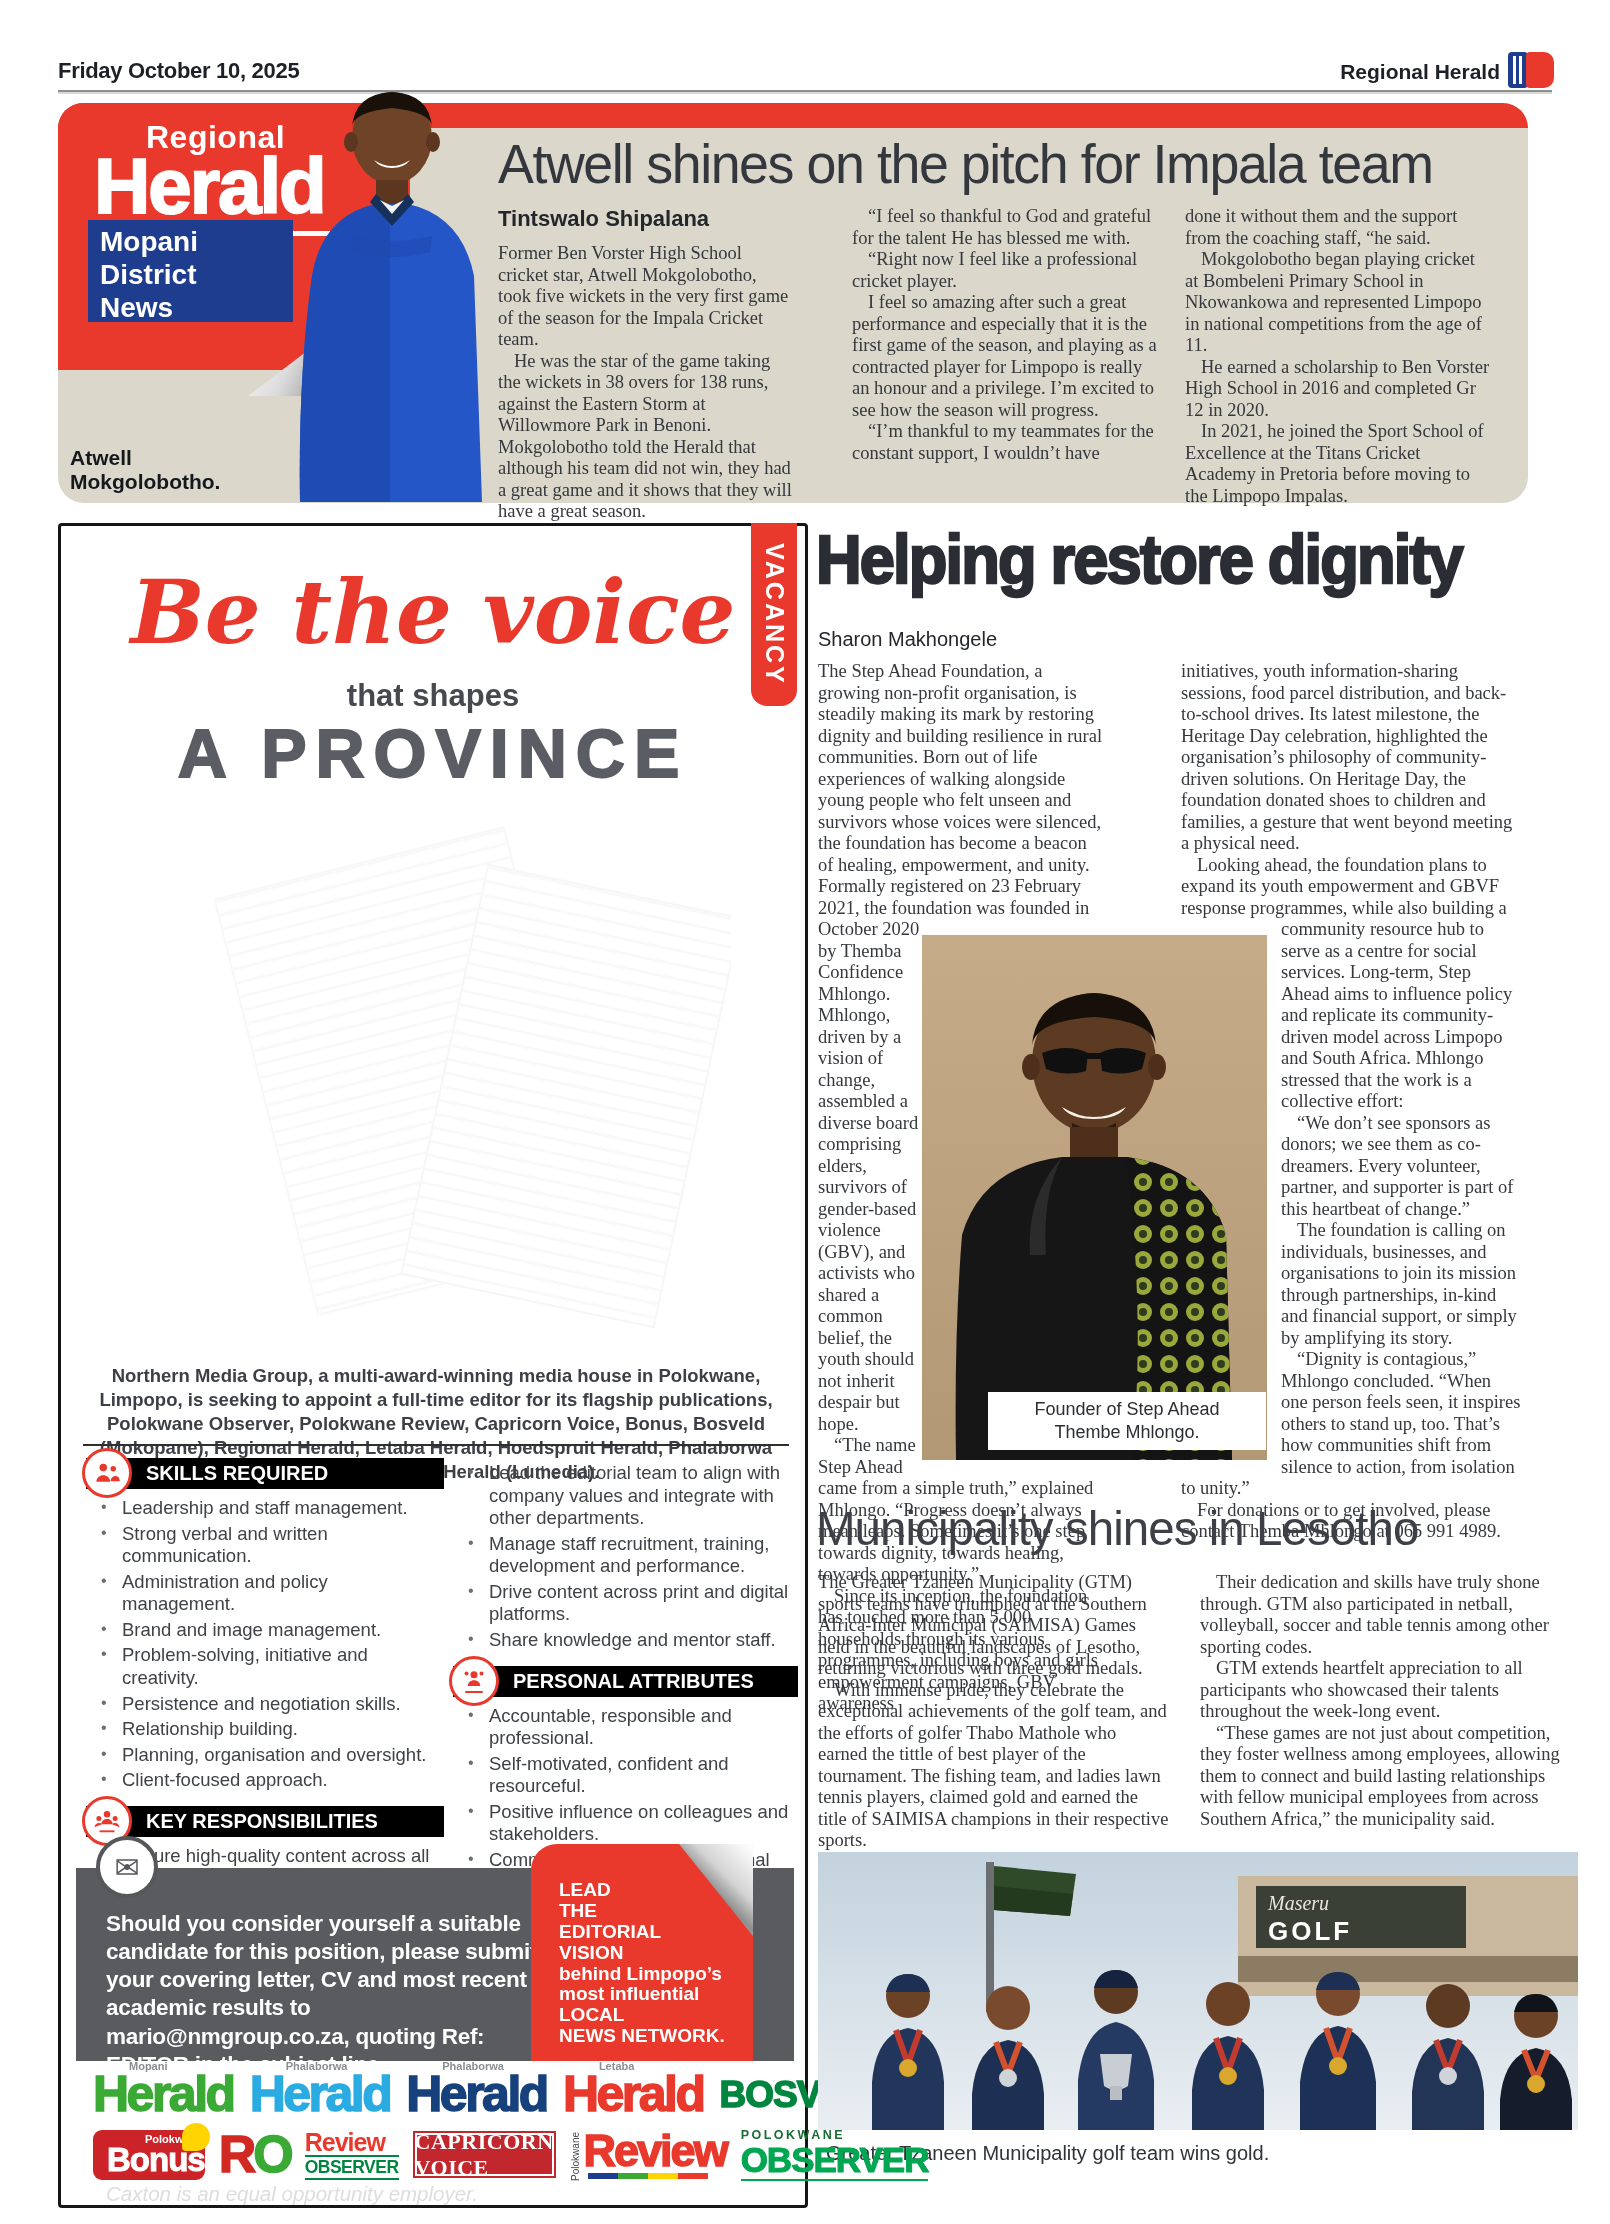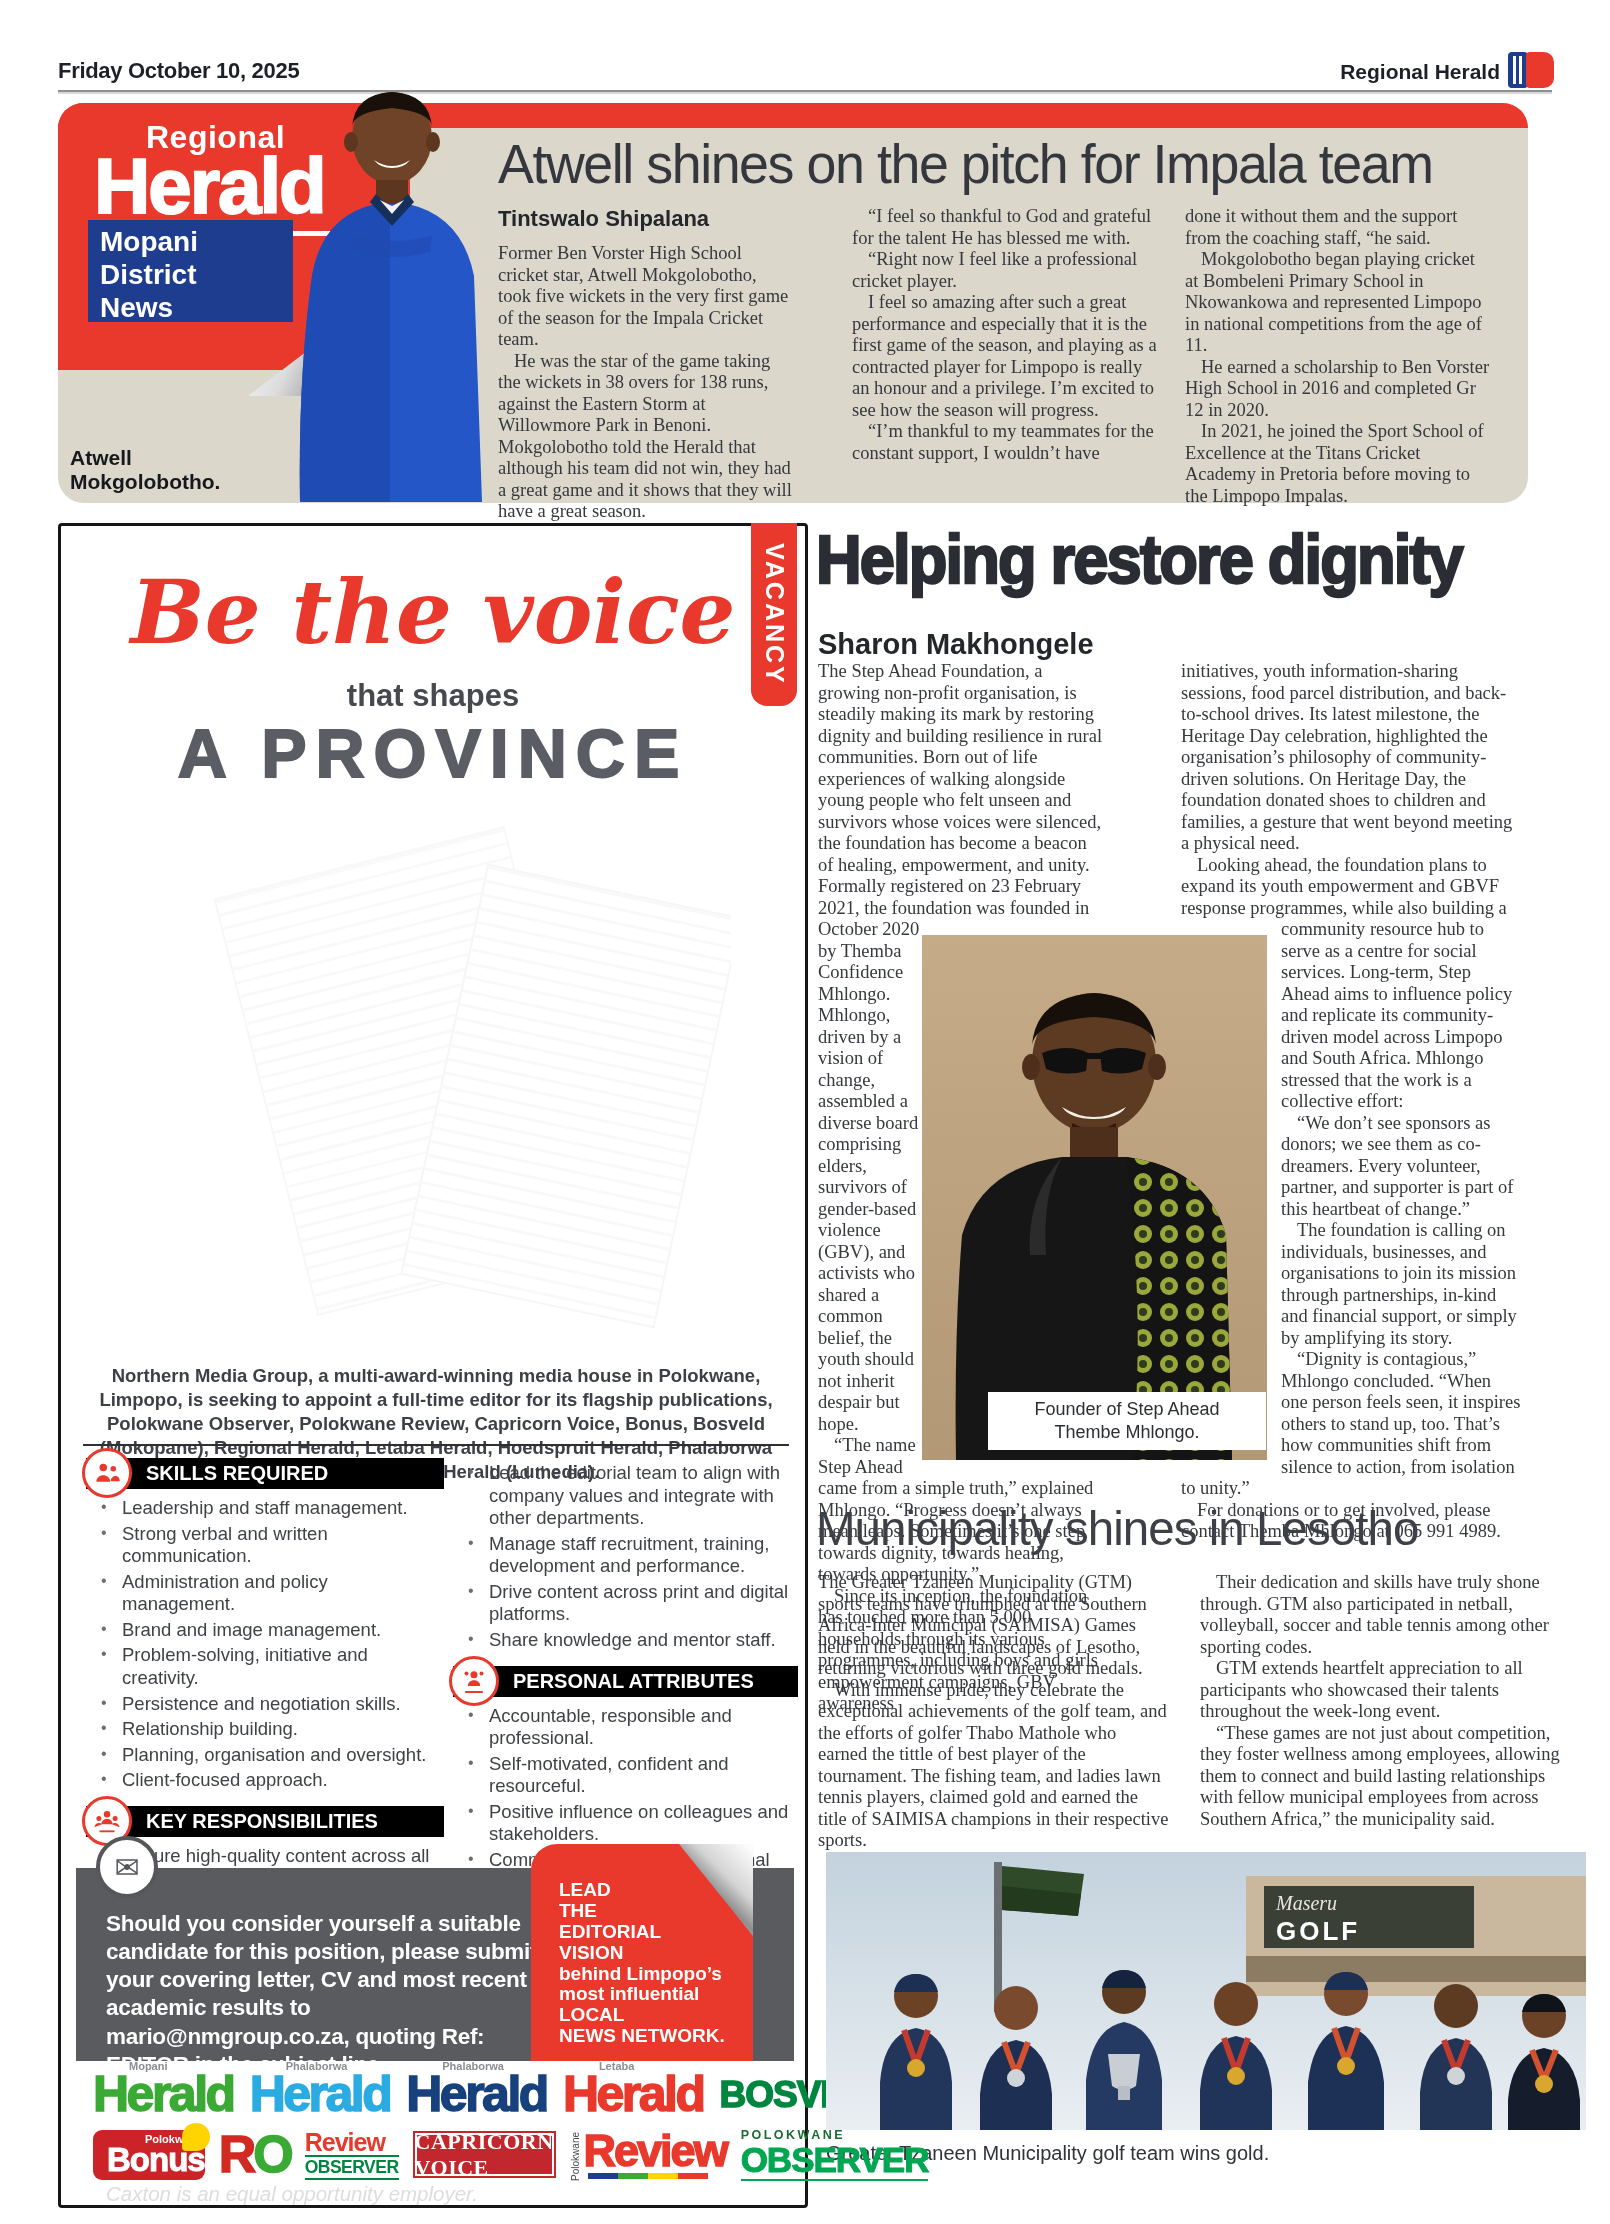"Sharon Makhongele" #dg-byline { font-size: 29px -> 20px; font-weight: 700 -> 400 }
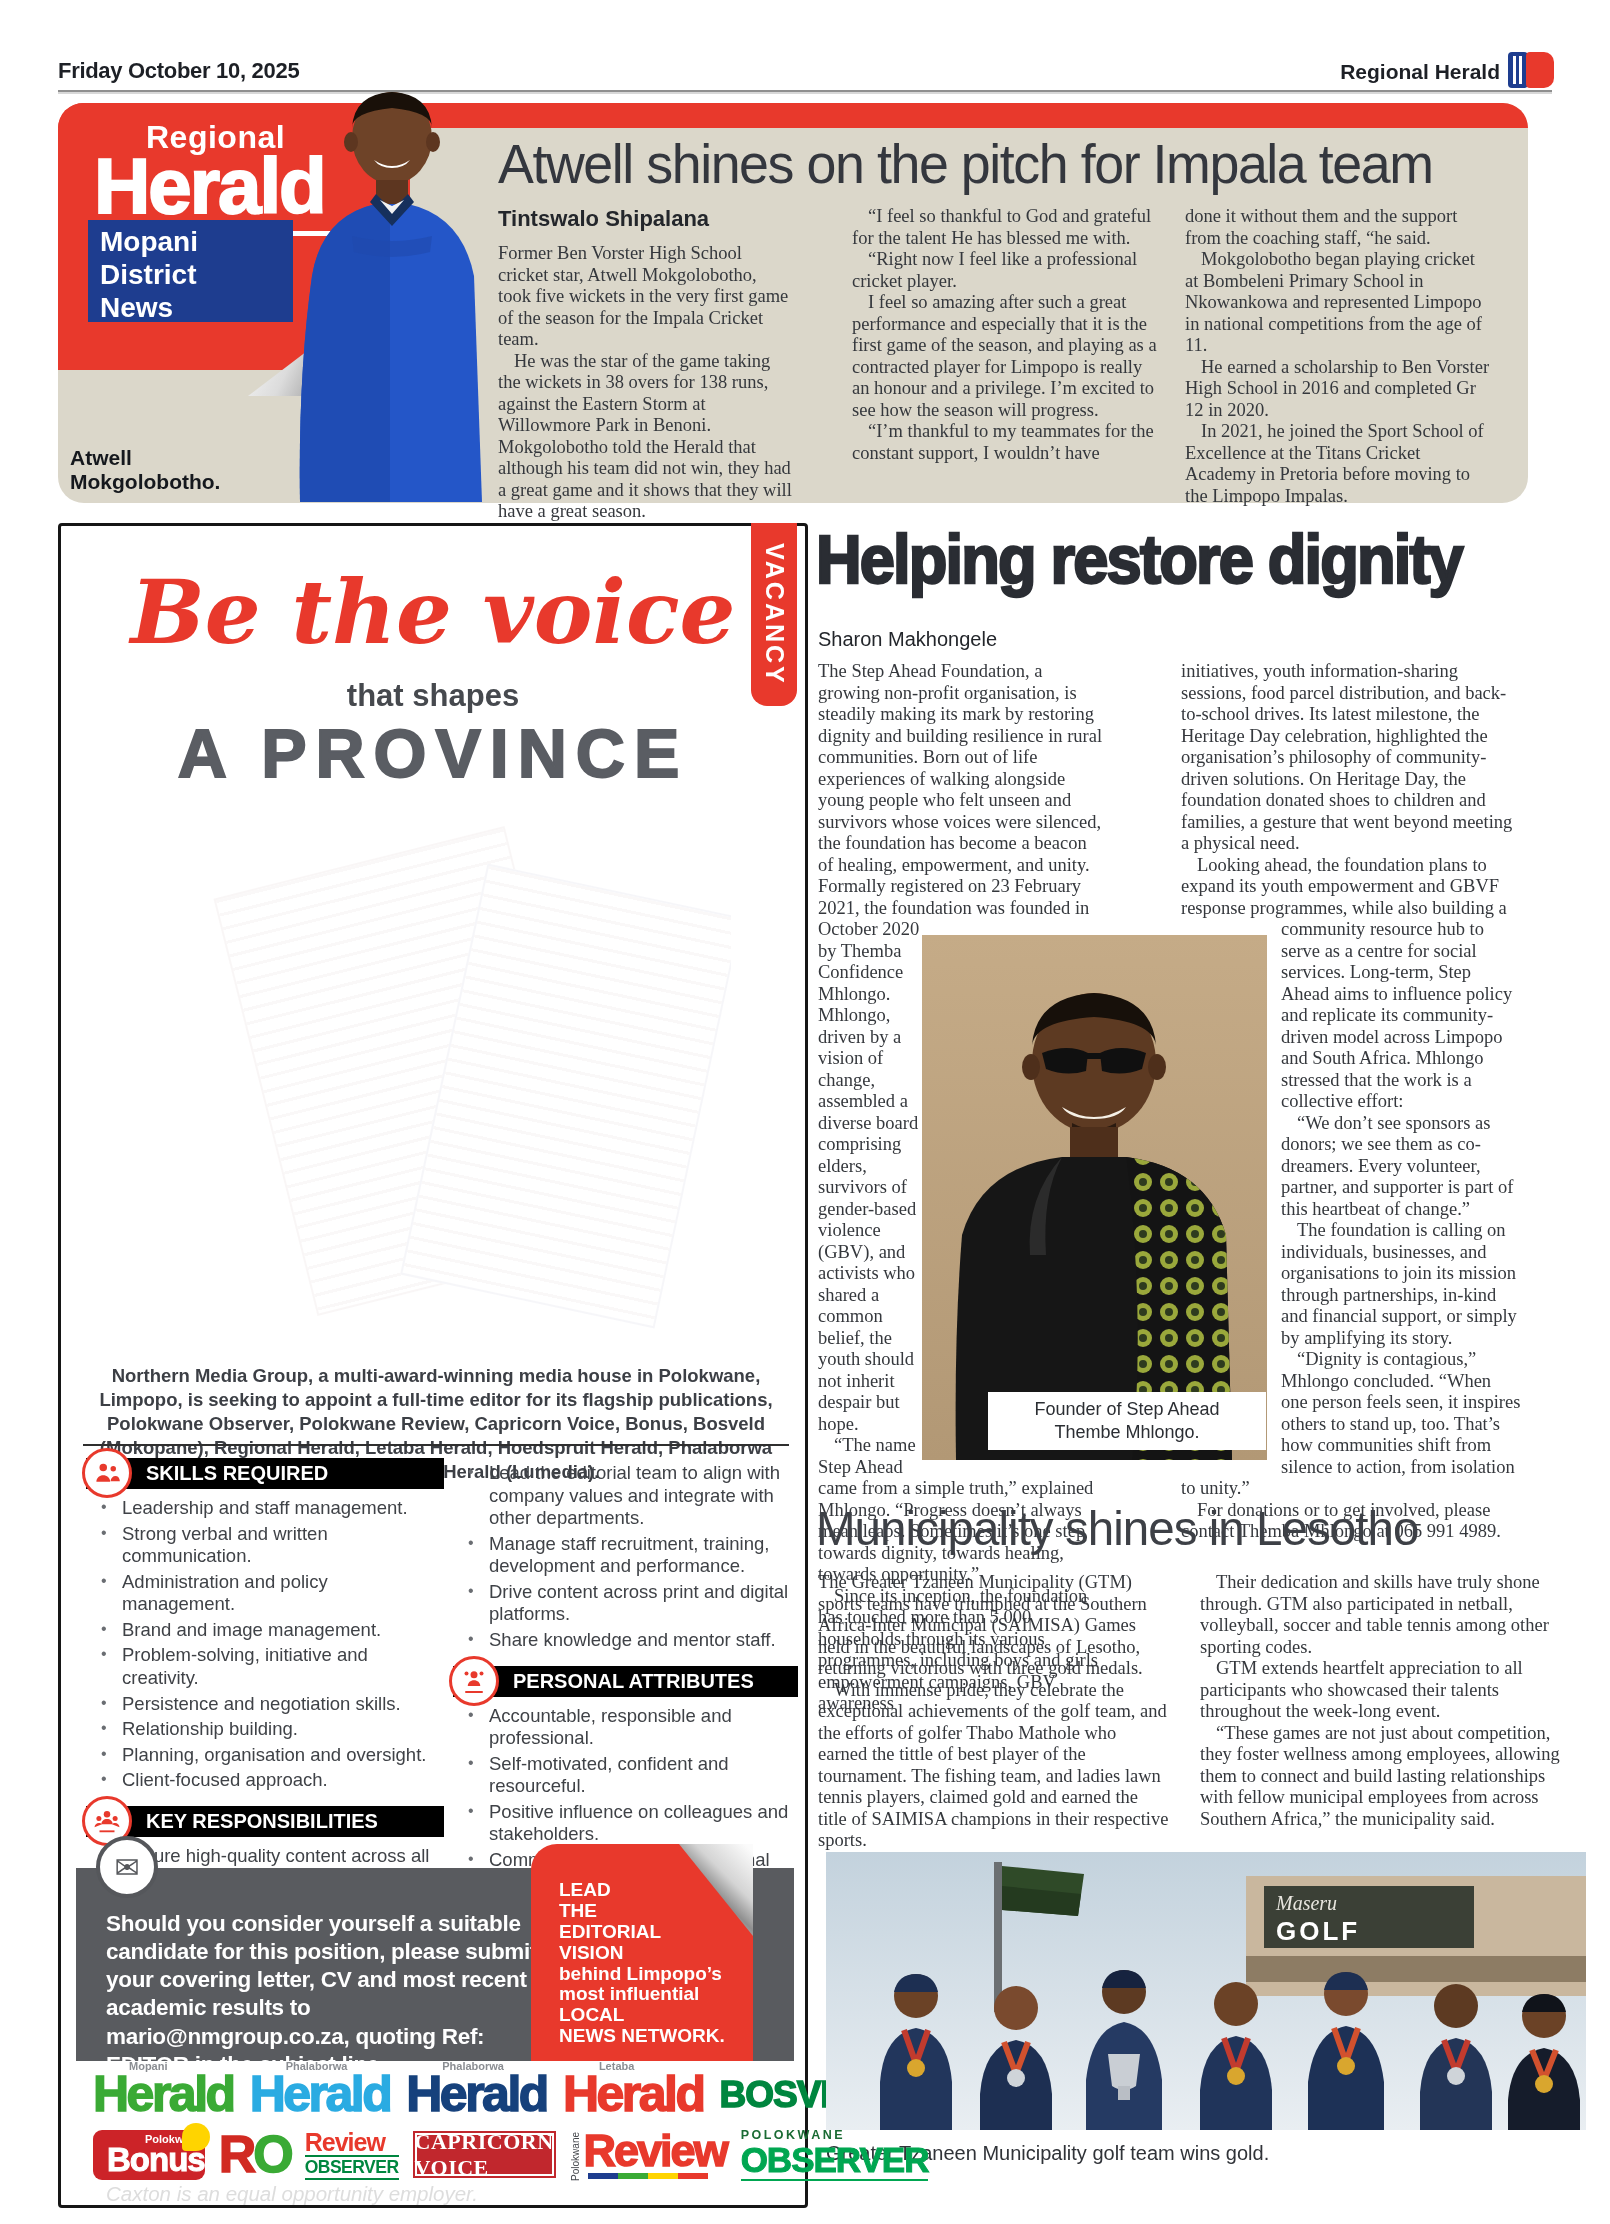"Maseru" #ls-photo { margin-left: 8px -> none }
